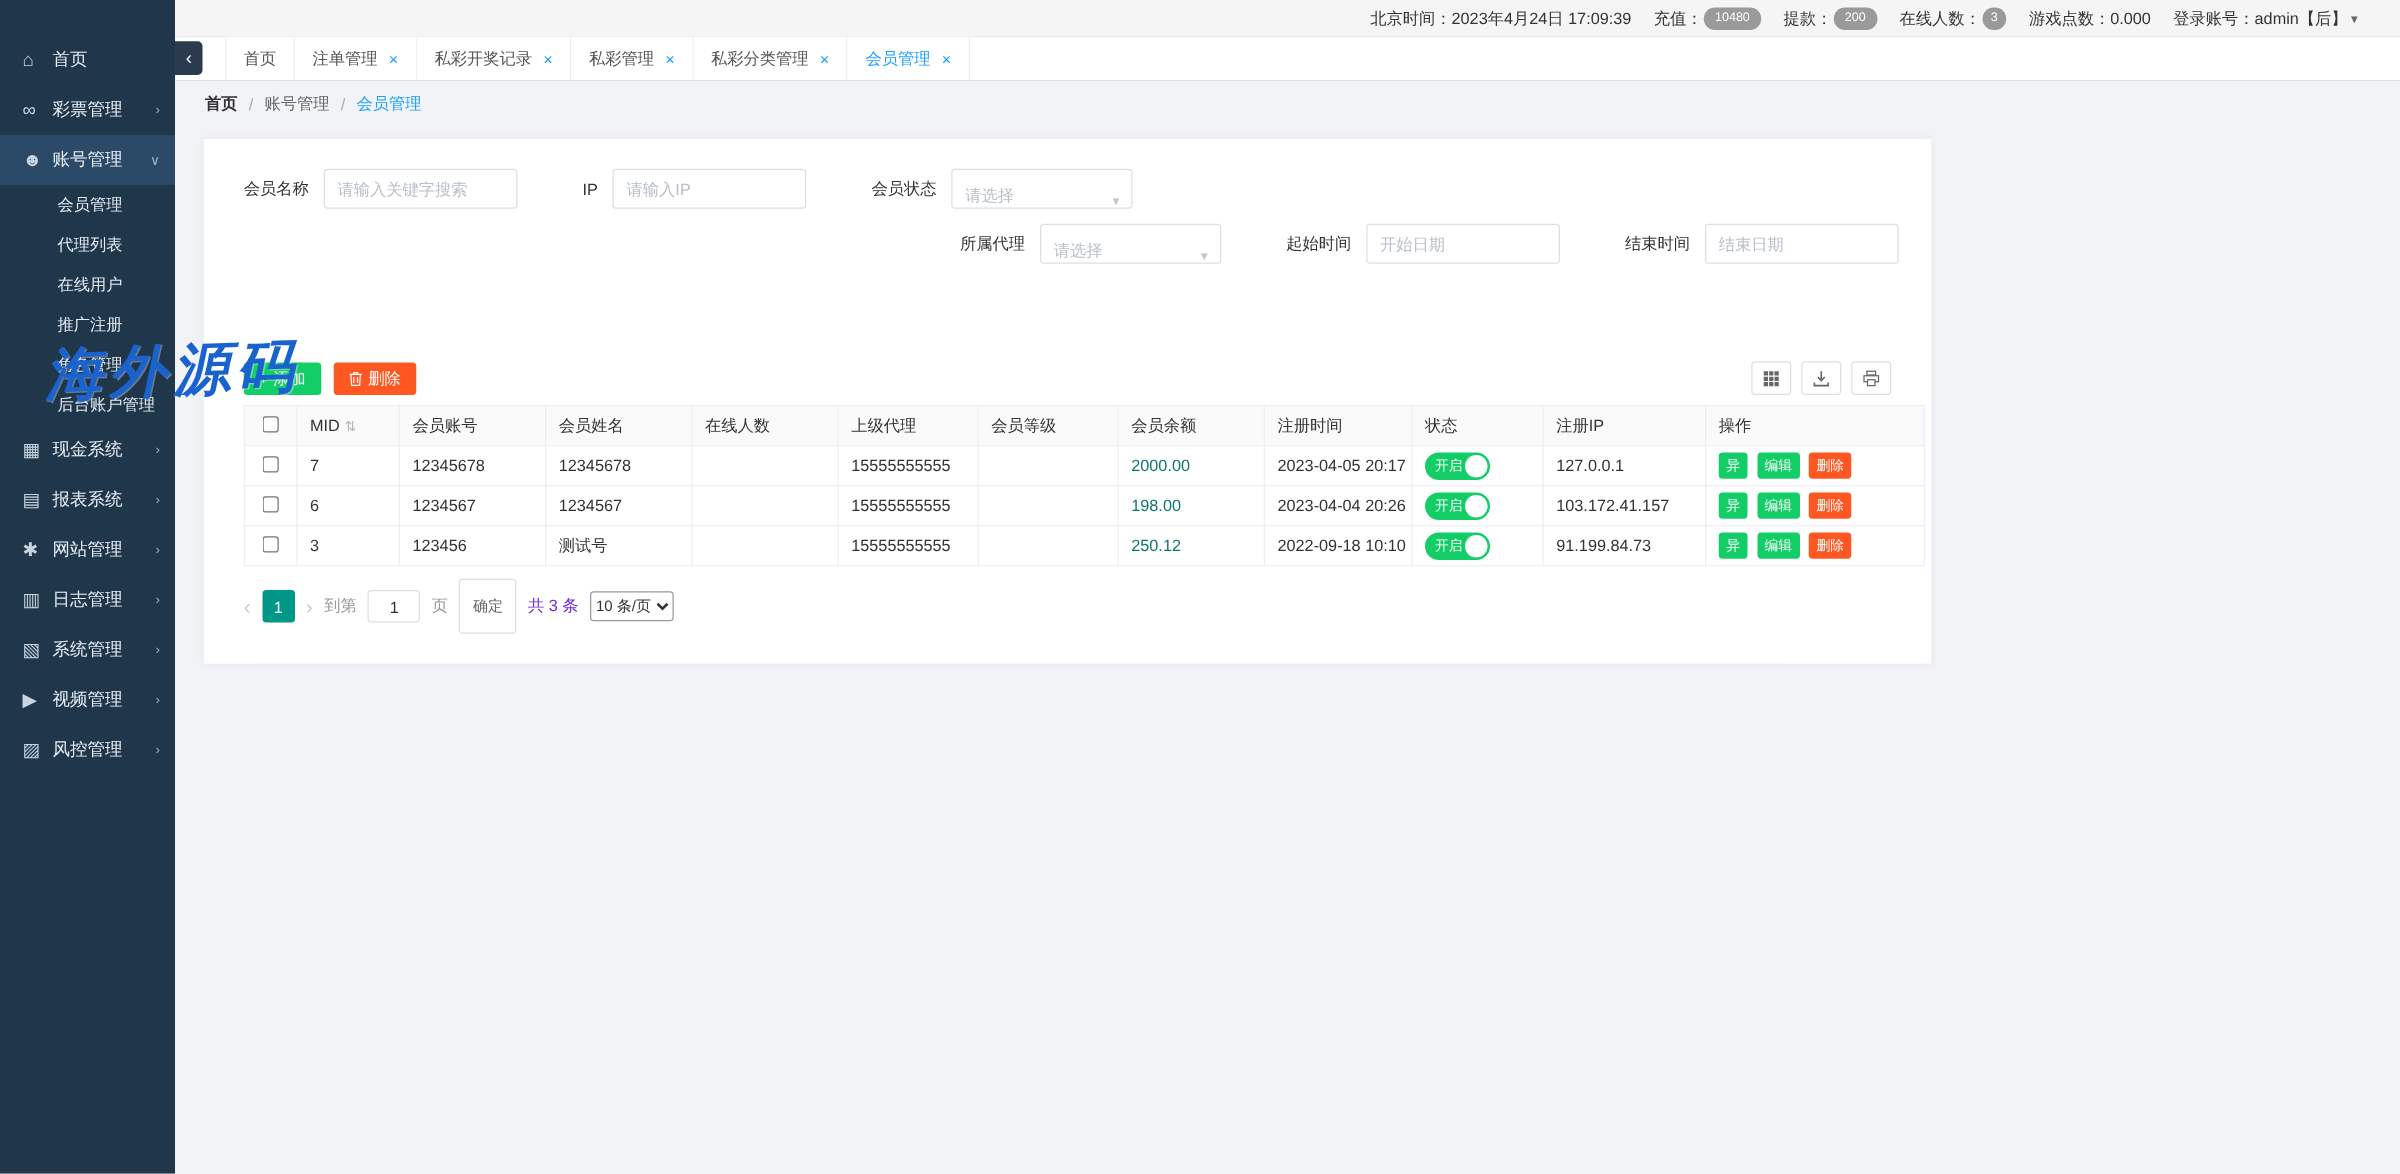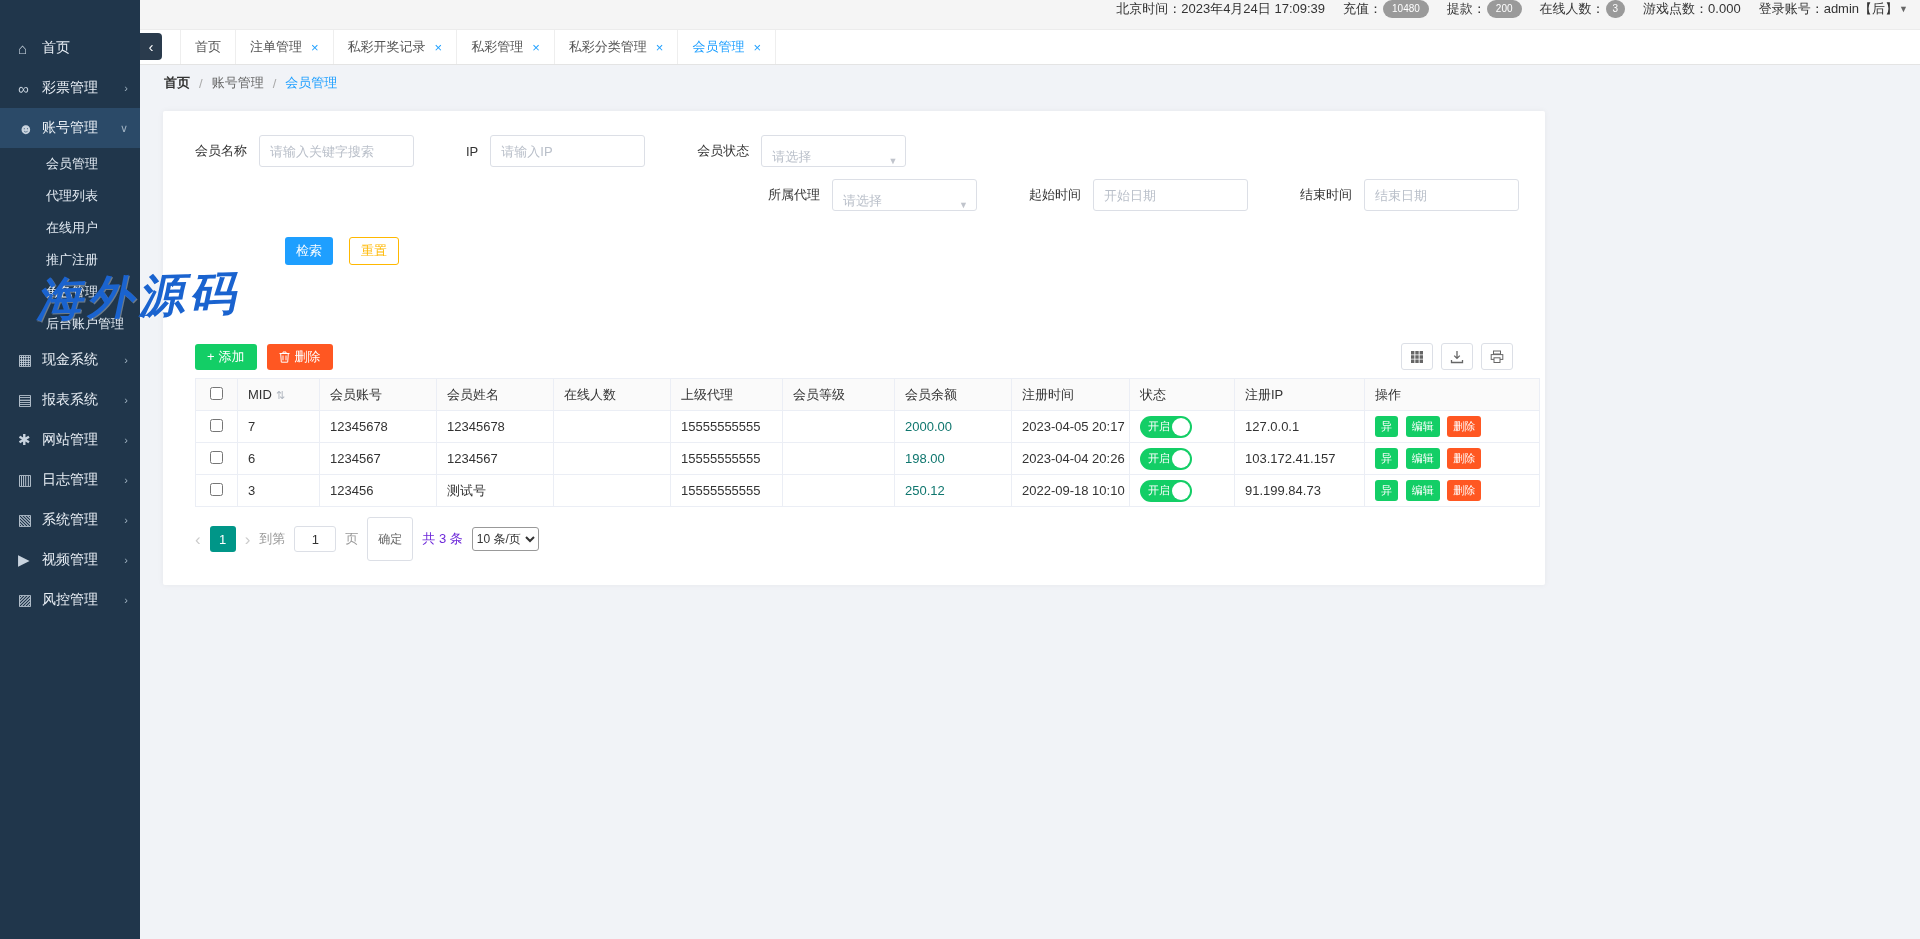"北京时间：2023年4月24日 17:09:39" .topbar { align-items: flex-start -> center; padding-right: 12px -> 32px }
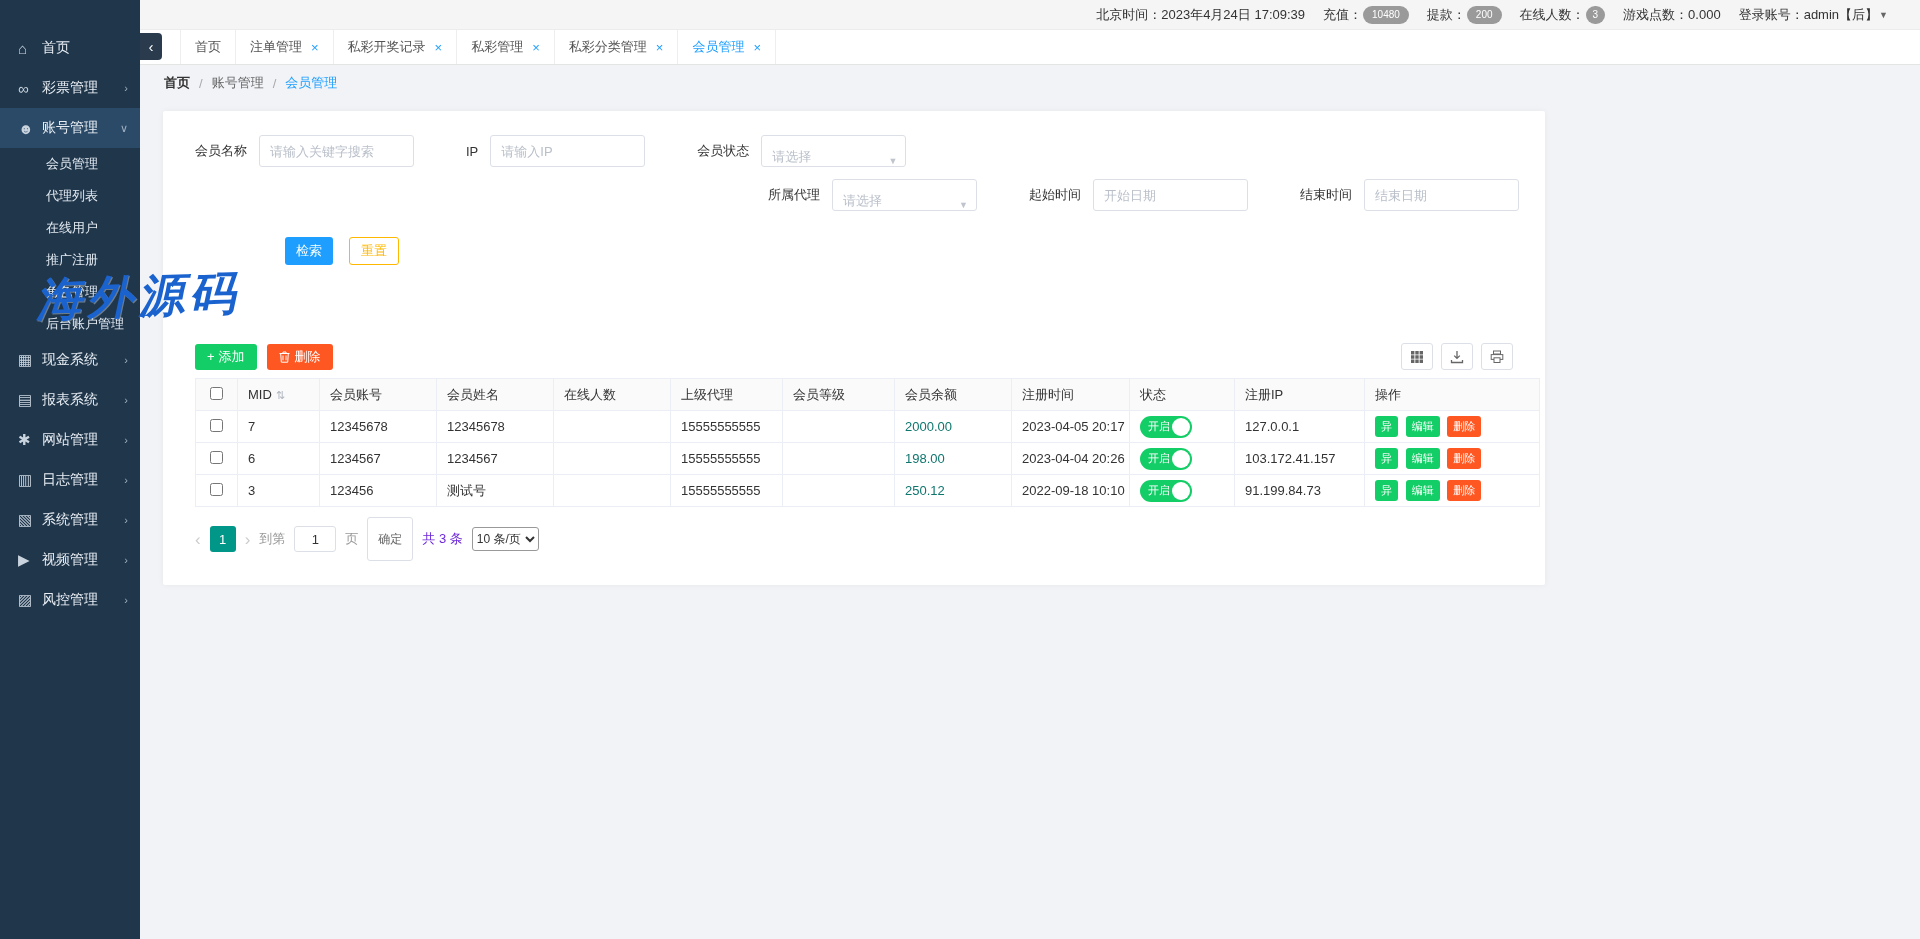"检索" div.btn-row { html: <div> <button>检索</button> <button>重置</button> </div> -> none }
